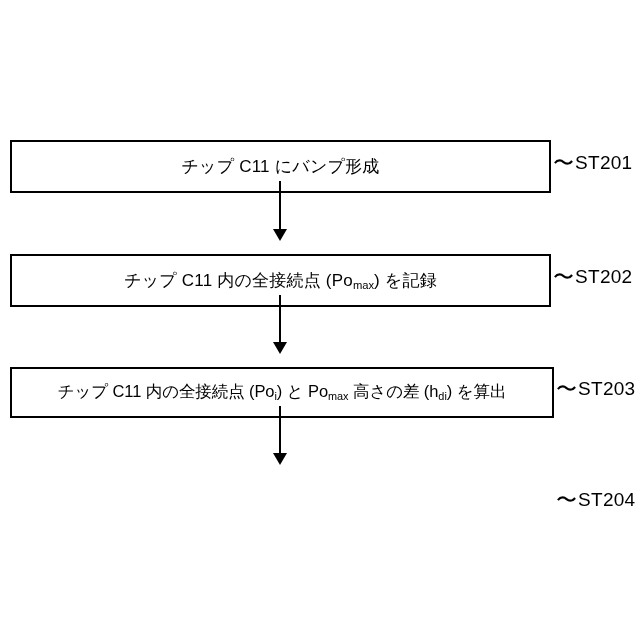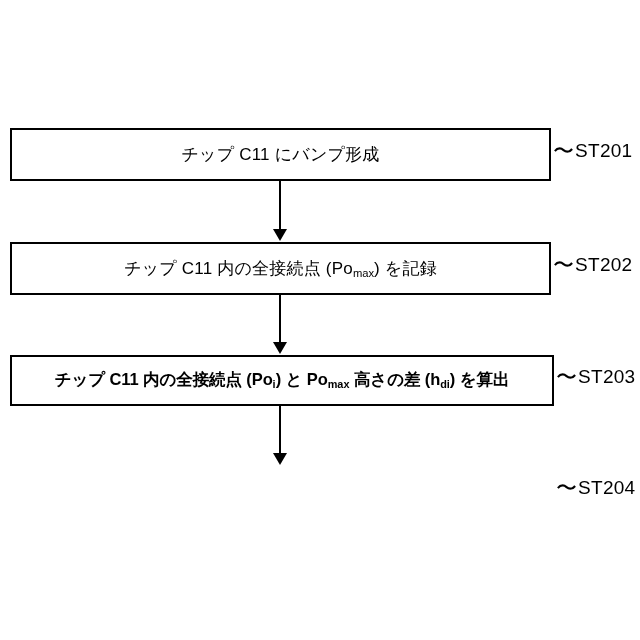"チップ C11 にバンプ形成" .step-row { margin-top: none -> 12px }
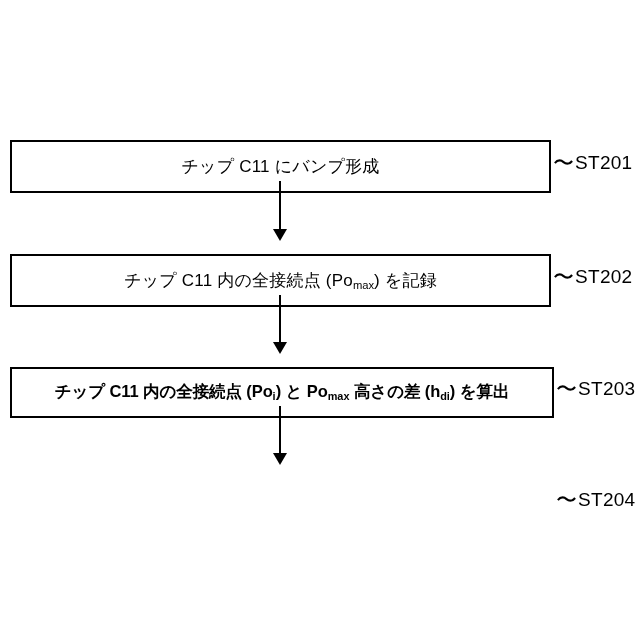"チップ C11 内の全接続点 (Poi) と" .step-text.tight { font-weight: bold -> none }
